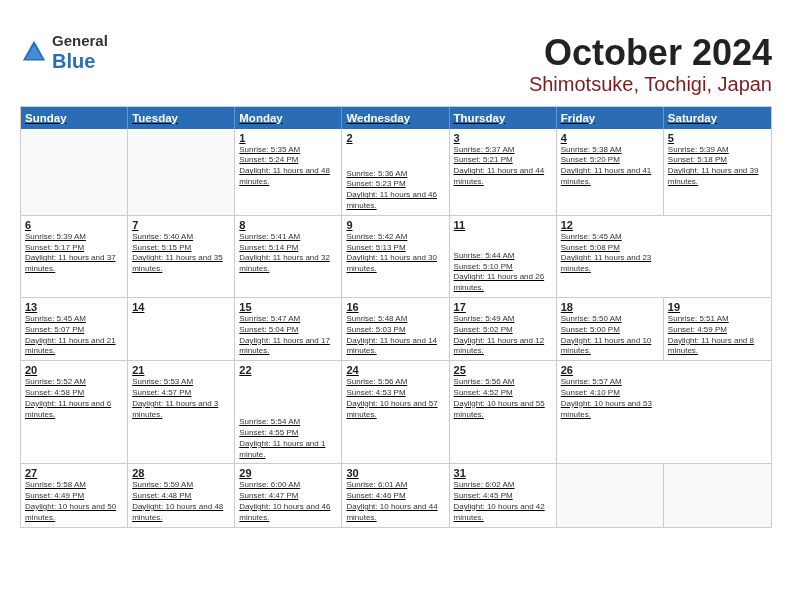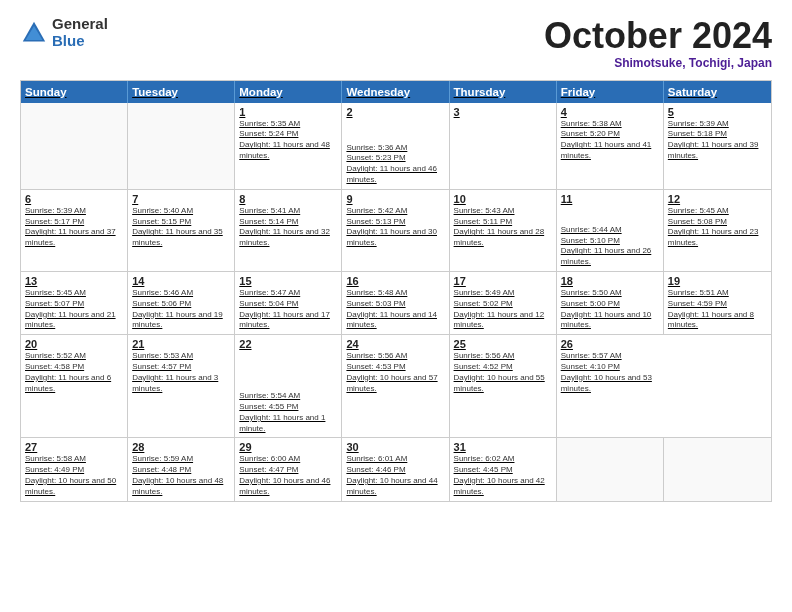"General" .page { padding: 16px 20px 12px 20px -> 33px 20px 12px 20px }
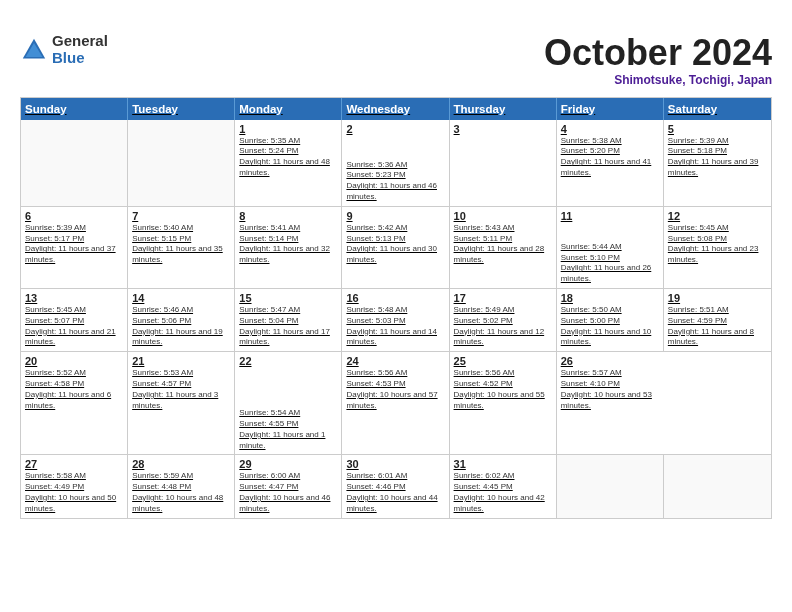"Blue" .logo-blue { font-size: 15px -> 20px }
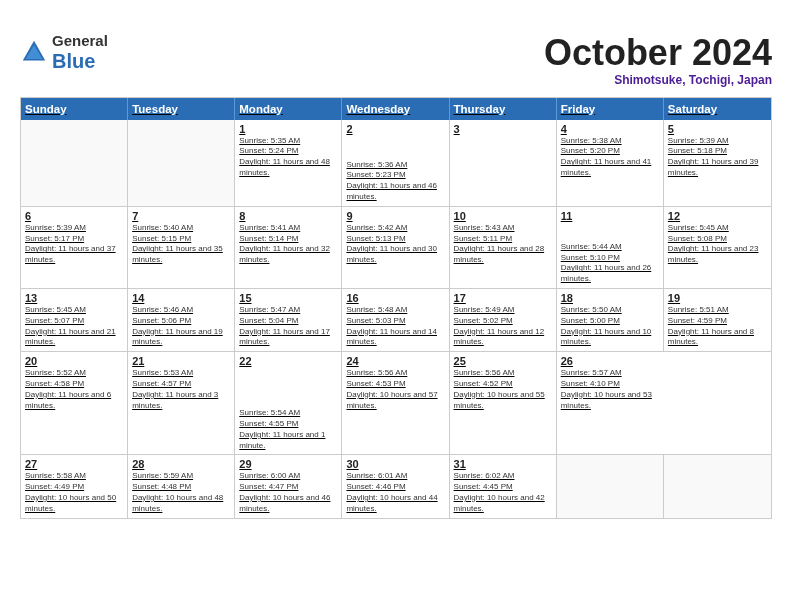"Shimotsuke, Tochigi, Japan" .title-location { color: #4c1d95 -> #7f1d1d; font-size: 12px -> 20px; font-weight: bold -> none }
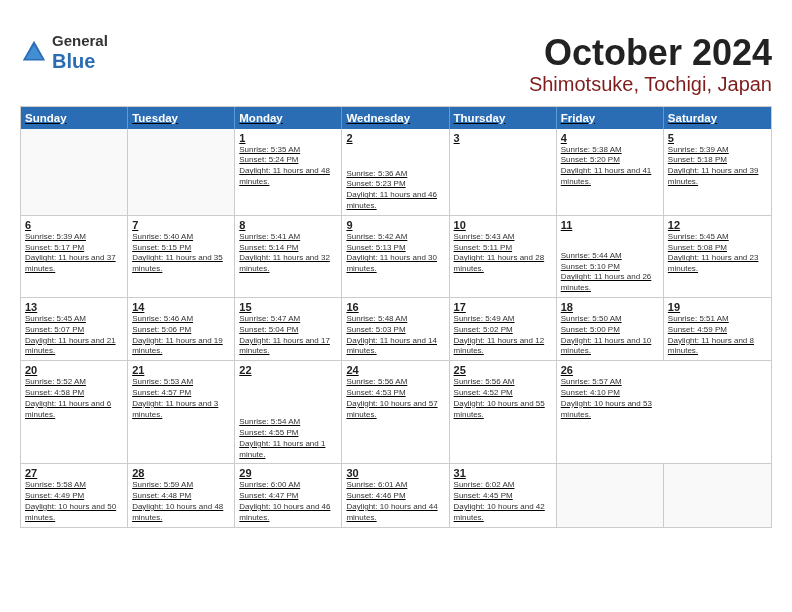"Sunrise: 5:37 AM" div.cell-info { html: none -> <div>Sunrise: 5:37 AM Sunset: 5:21 PM Daylight: 11 hours and 44 minutes.</div> }
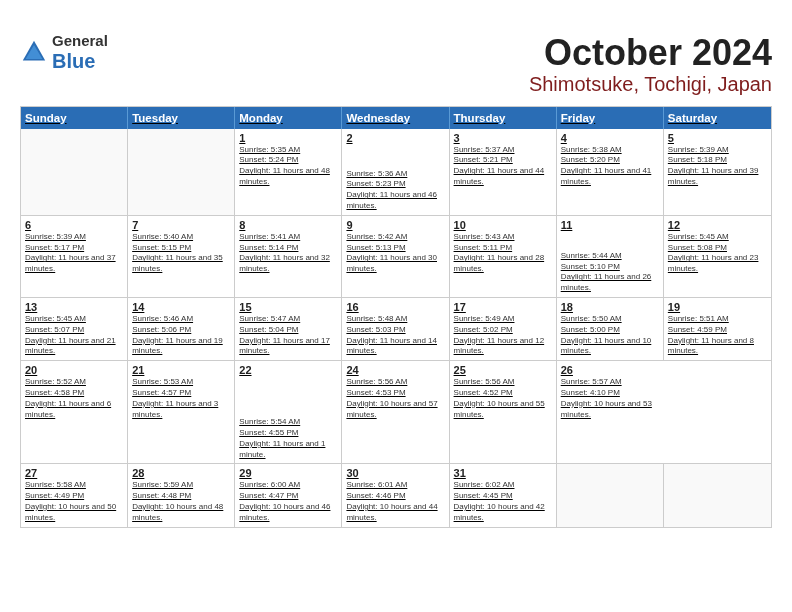"10" div.cal-cell { html: <div> <span>10</span> <div>Sunrise: 5:43 AM Sunset: 5:11 PM Daylight: 11 hours and 28 minutes.</div> </div> -> none }
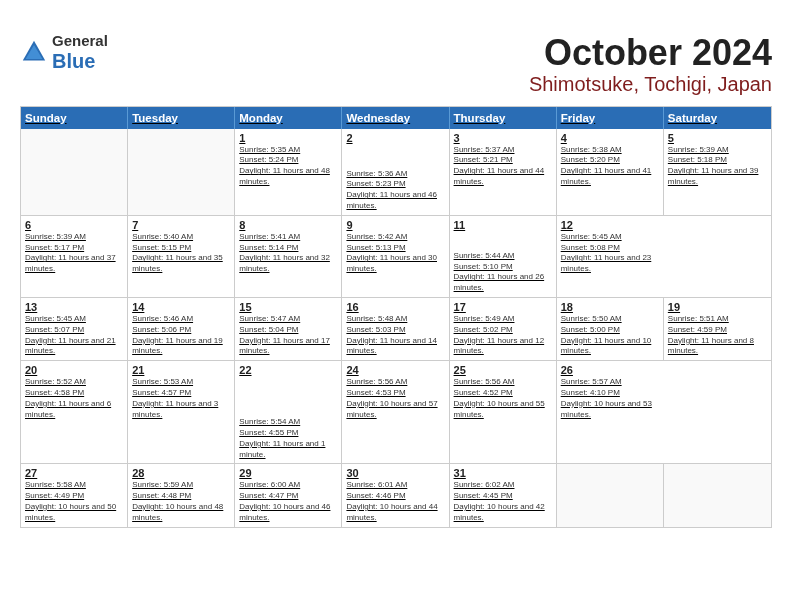"Sunrise: 5:46 AM" div.cell-info { html: <div>Sunrise: 5:46 AM Sunset: 5:06 PM Daylight: 11 hours and 19 minutes.</div> -> none }
